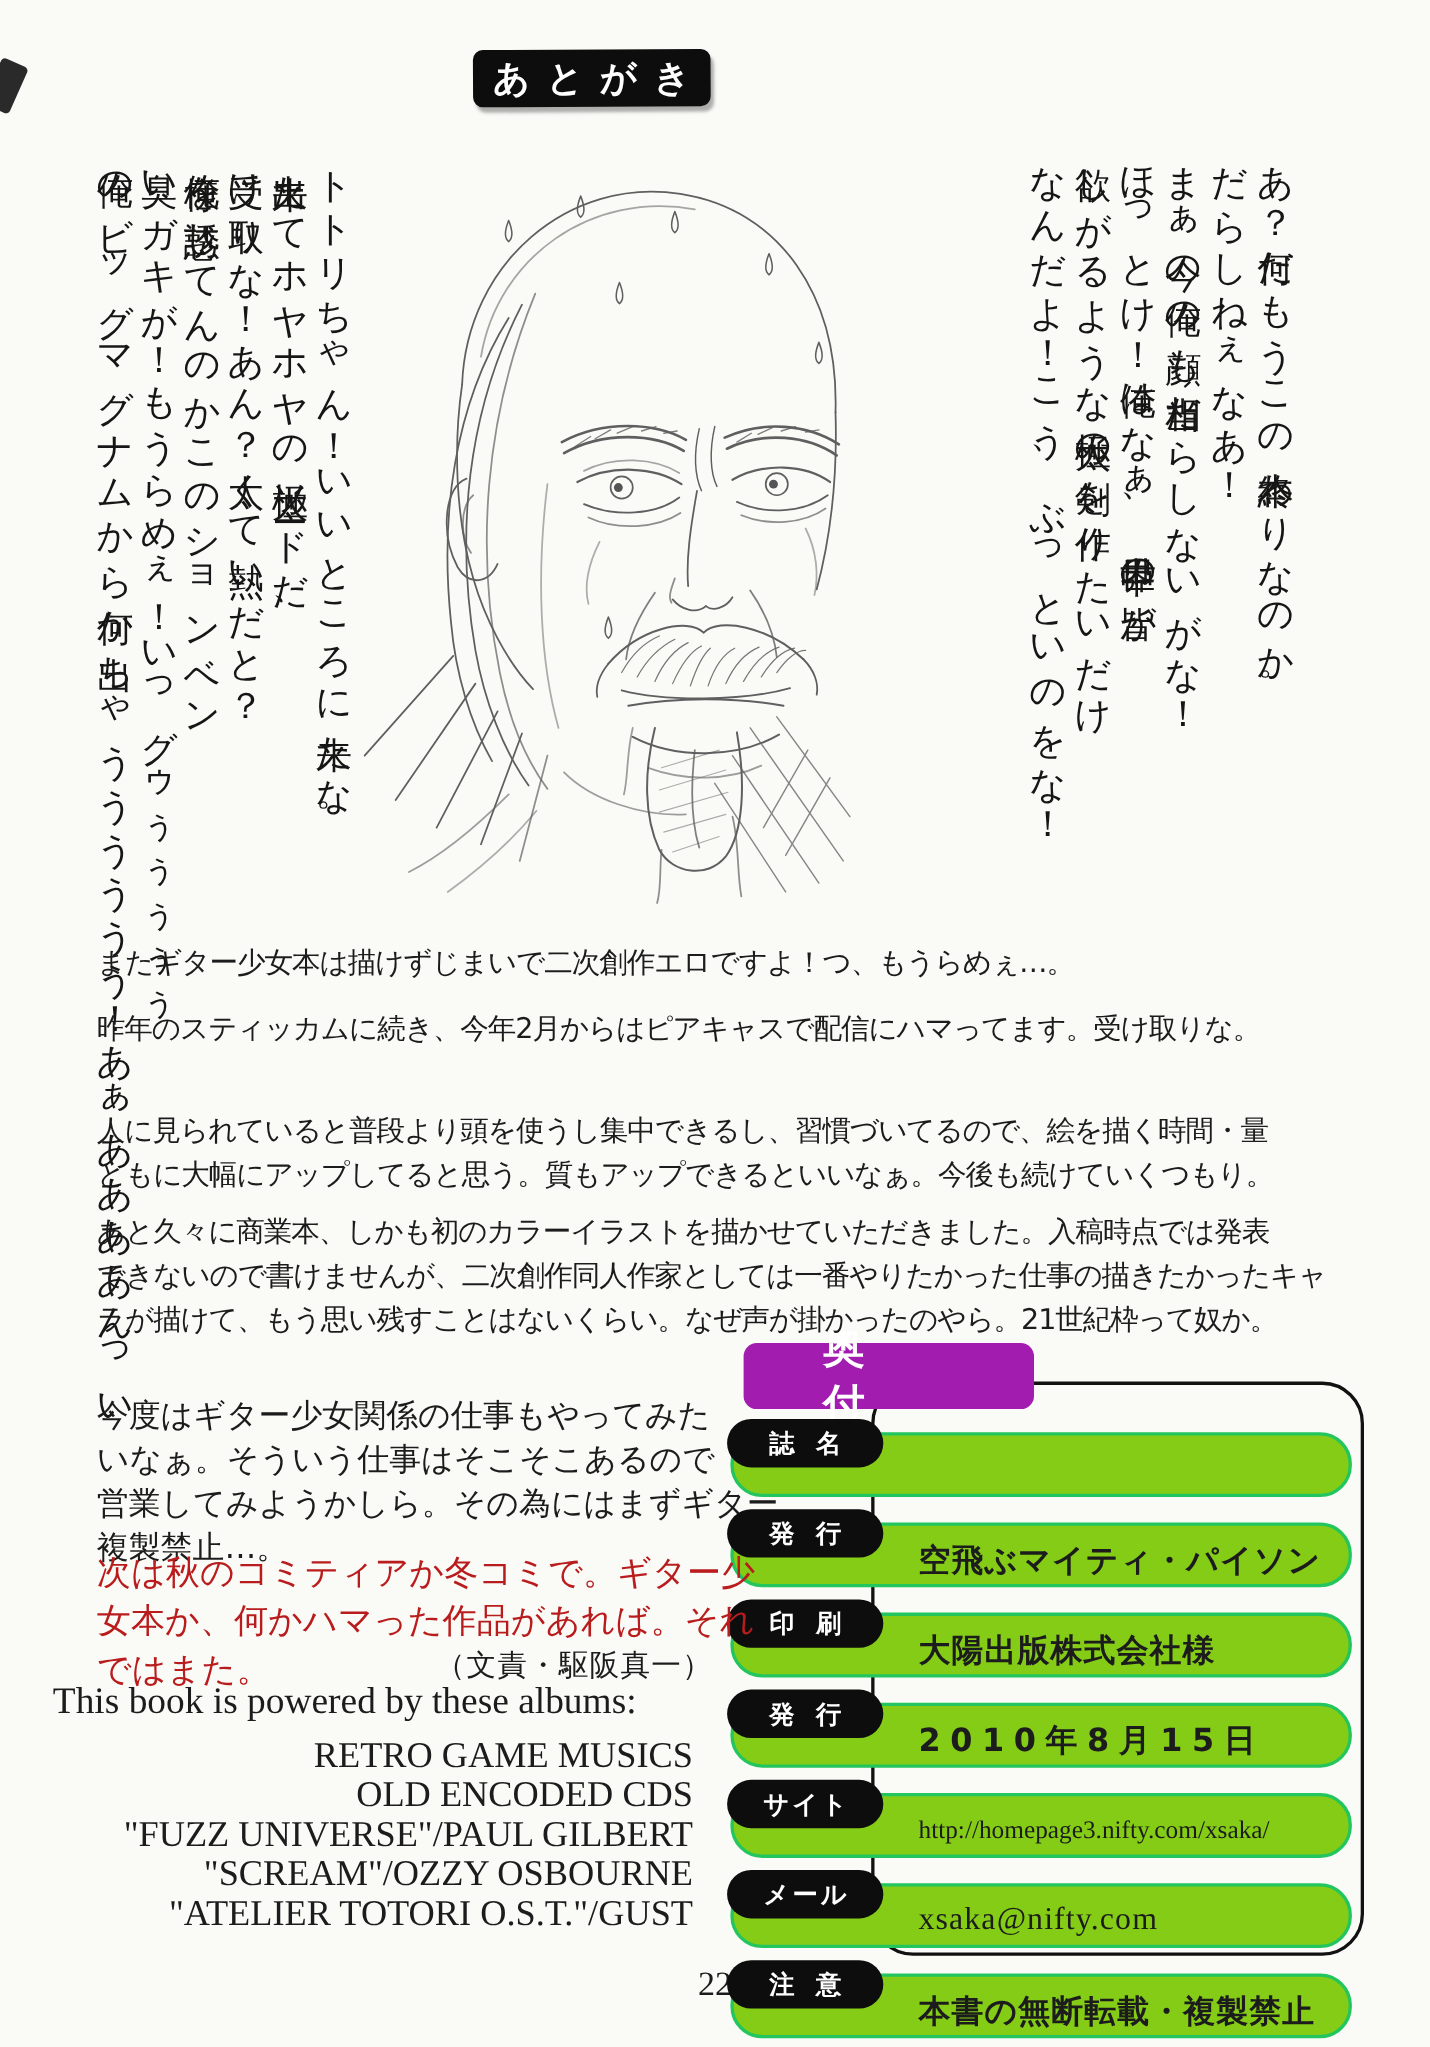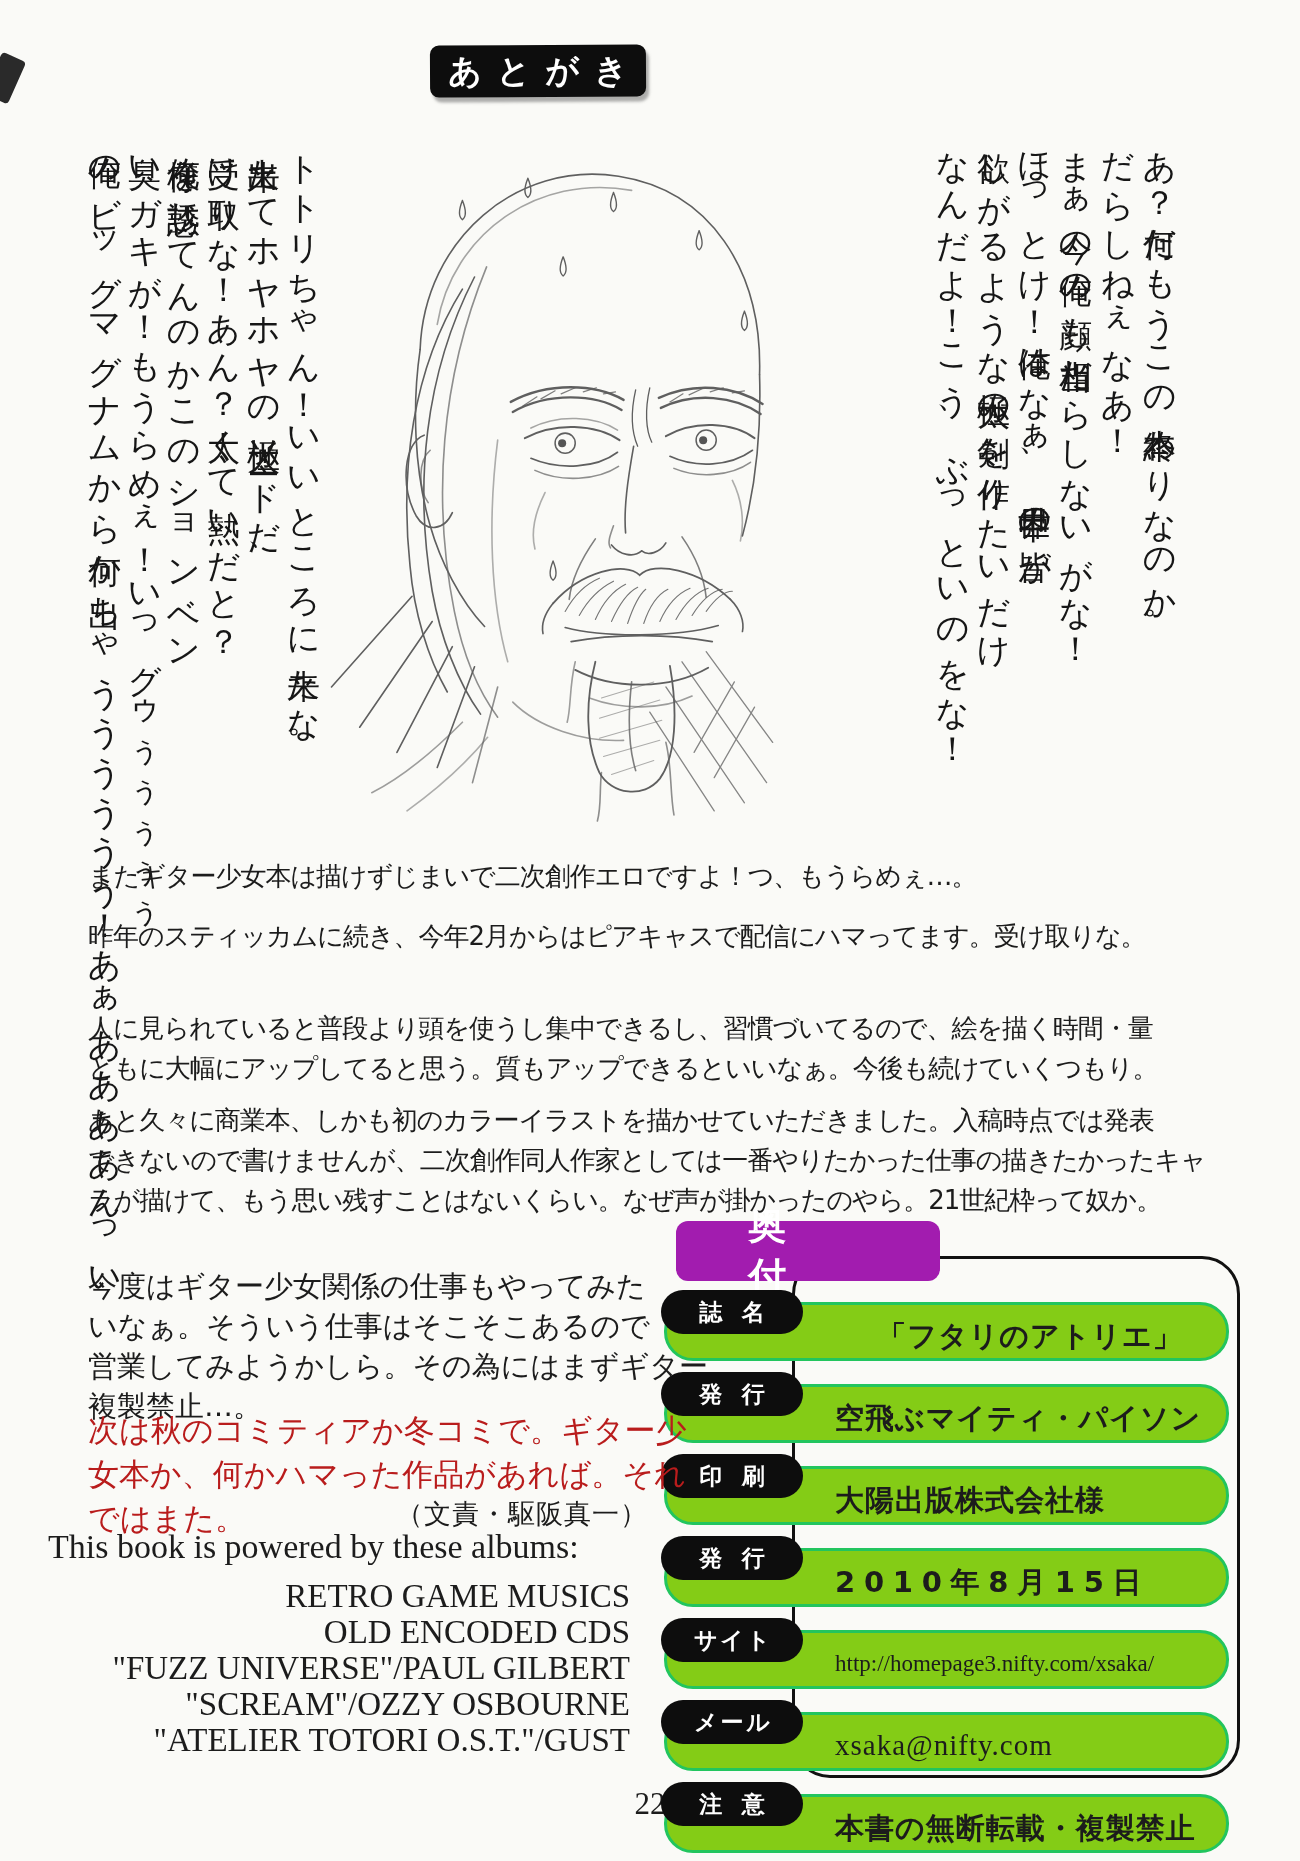"「フタリのアトリエ」" div.cval { html: <div>「フタリのアトリエ」</div> -> none }
